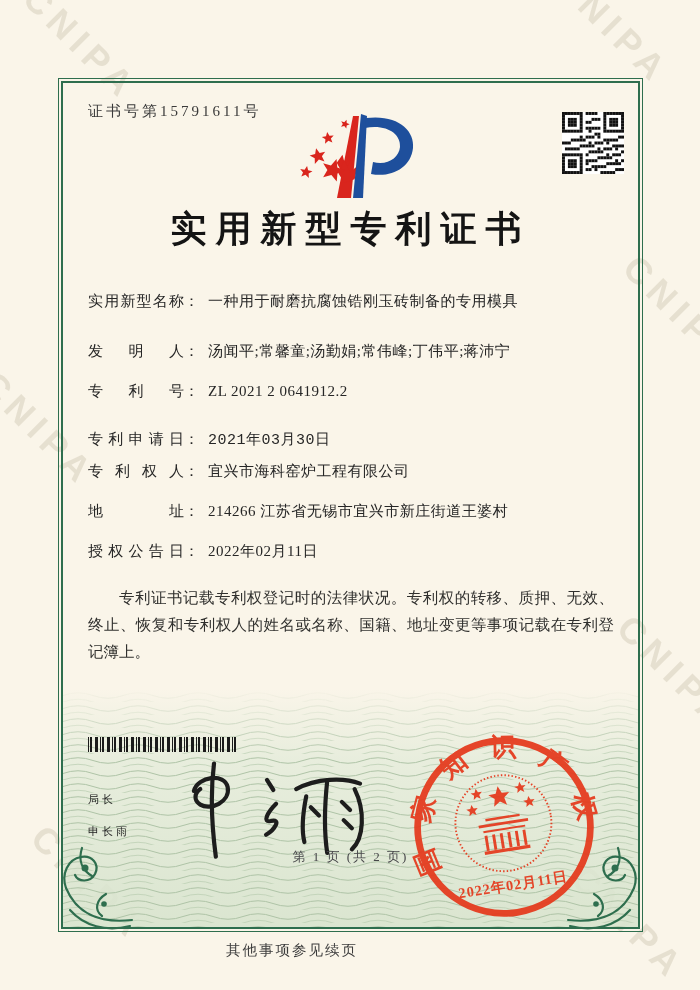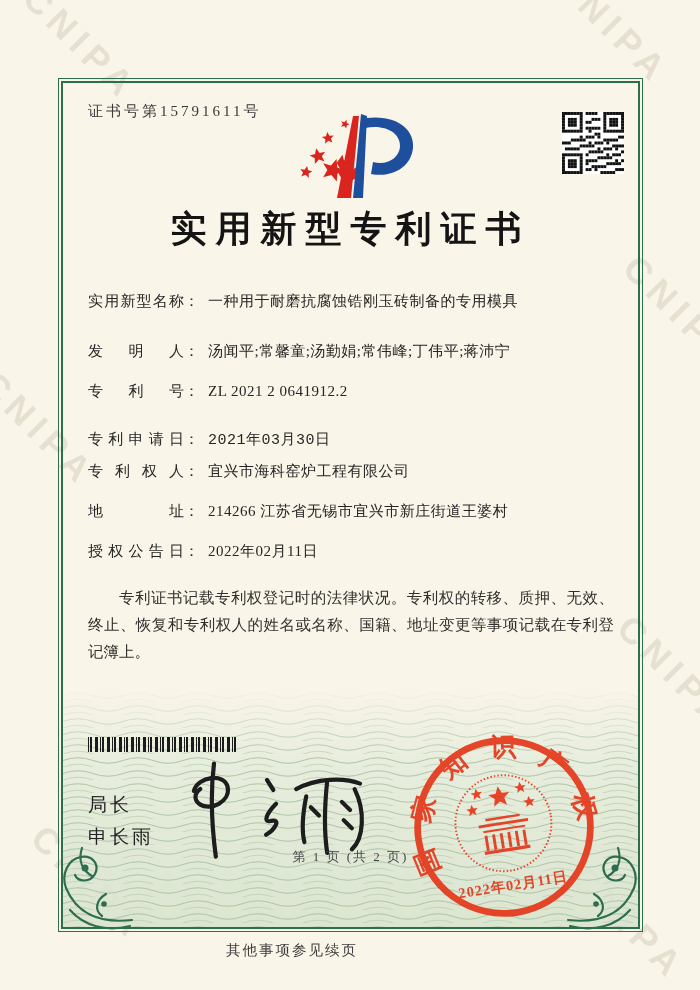"局长" .signer { font-size: 19px -> 11px }
